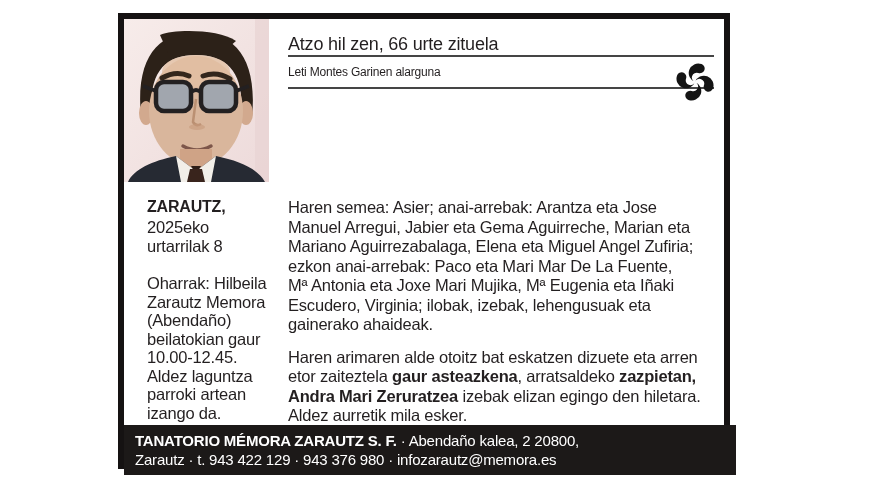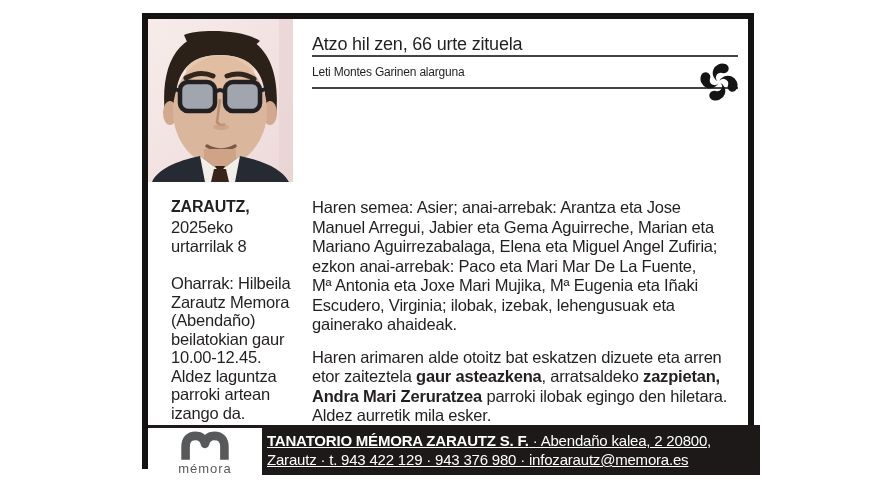"Atzo hil zen, 66 urte" .card { left: 142px -> 118px }
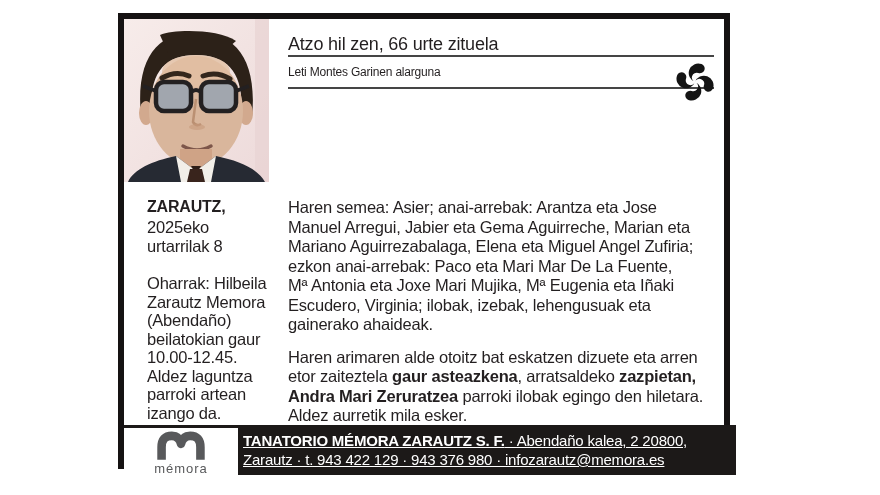"parroki ilobak egingo den hiletara." span { text: parroki ilobak -> izebak elizan }
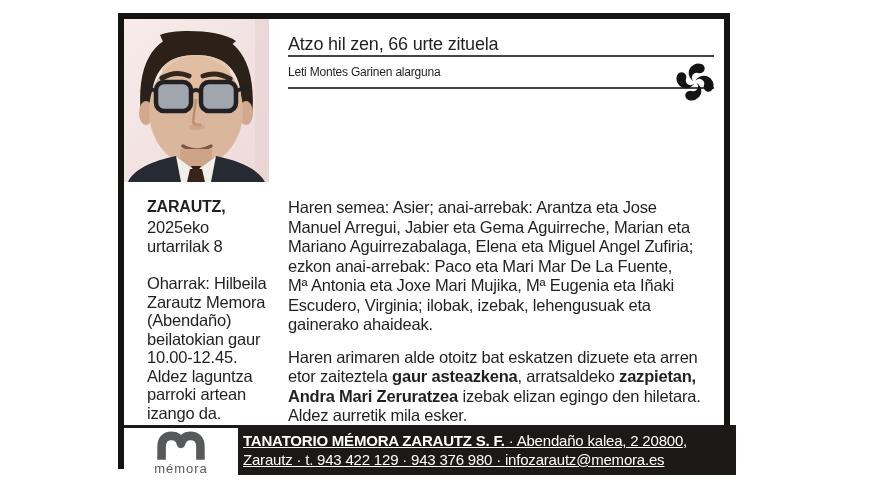"TANATORIO MÉMORA ZARAUTZ S. F." .footer-text { padding-left: 5px -> 11px; text-decoration: underline -> none }
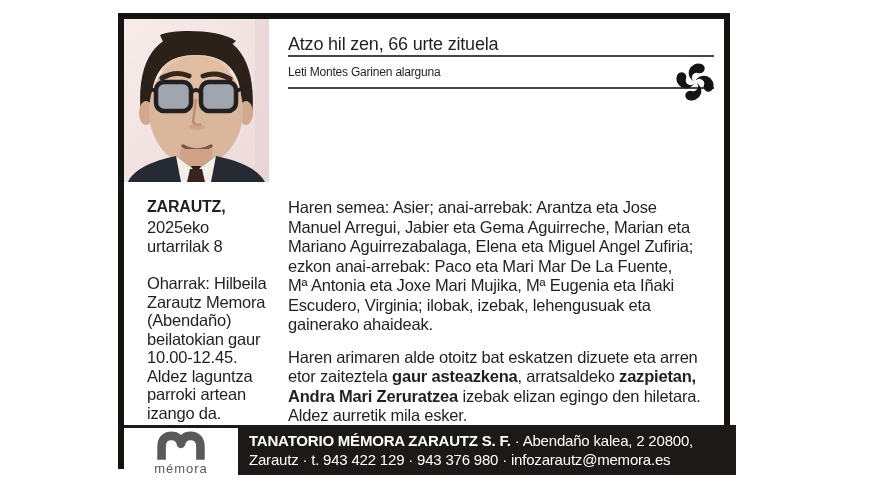"mémora" div.logo-box { html: <div> <svg> <path></path> </svg> <div>mémora</div> </div> -> none }
